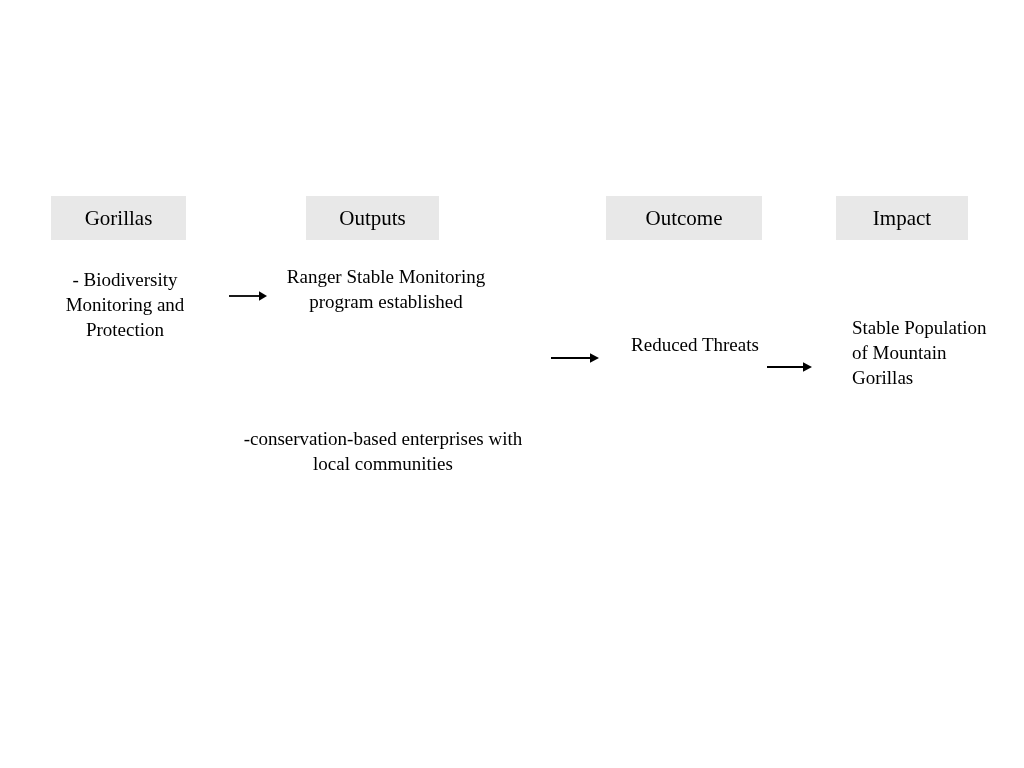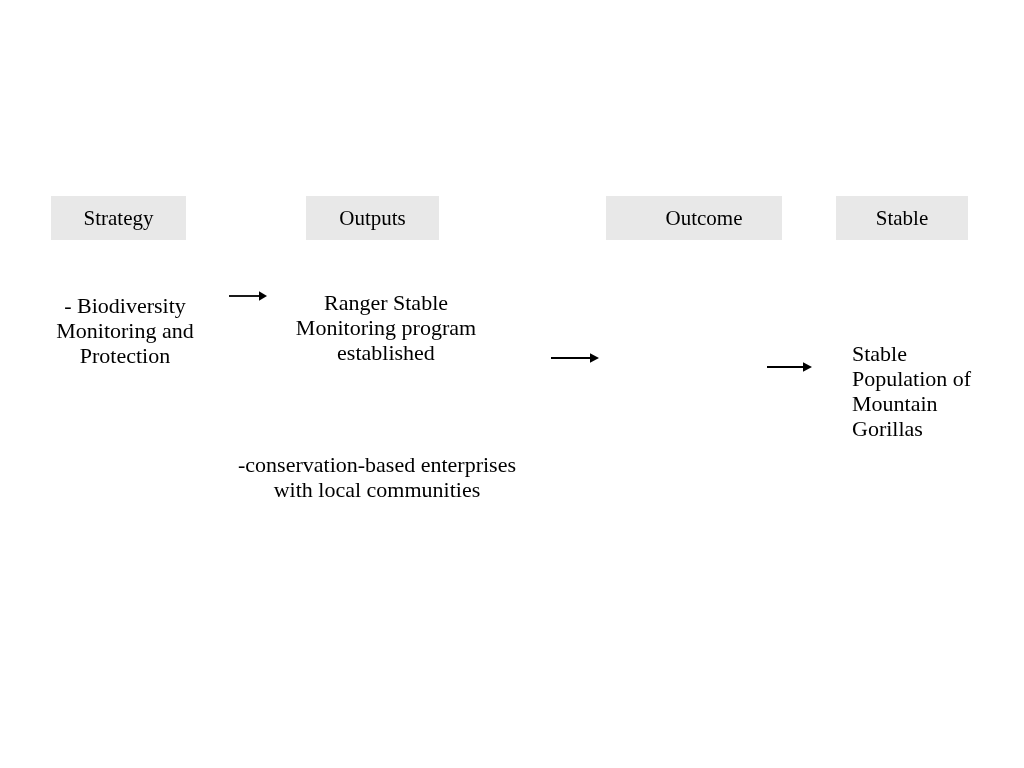"Strategy" div.hdr { text: Strategy -> Gorillas }
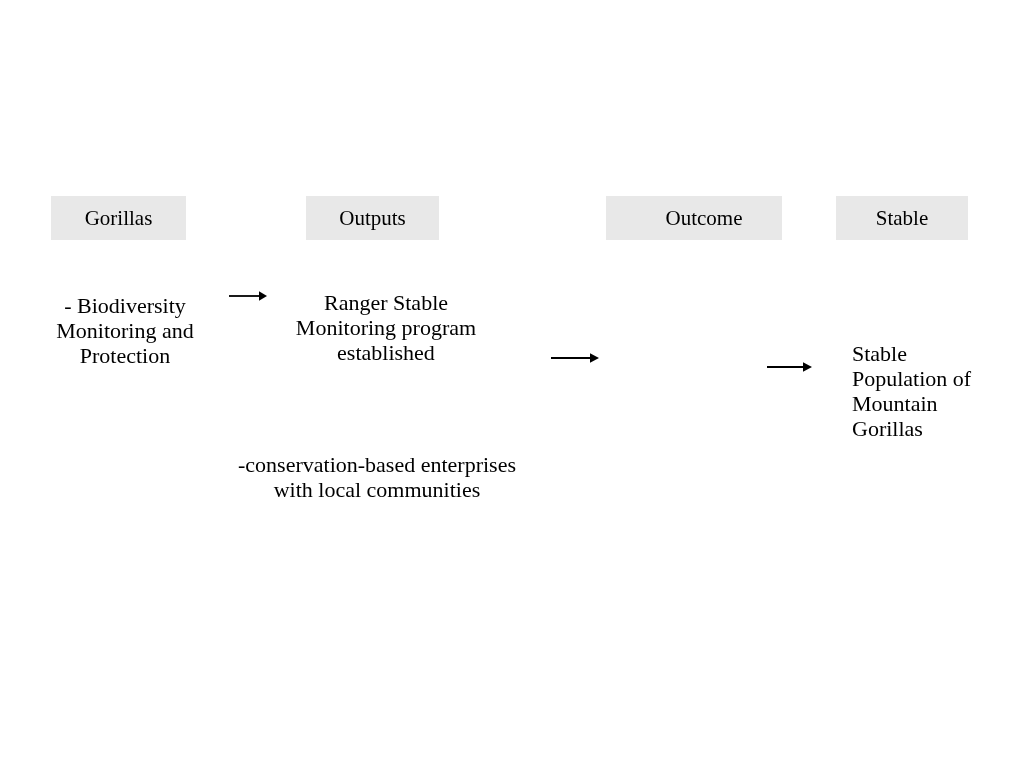"Outcome" #hdr-outcome { padding-left: 20px -> none }
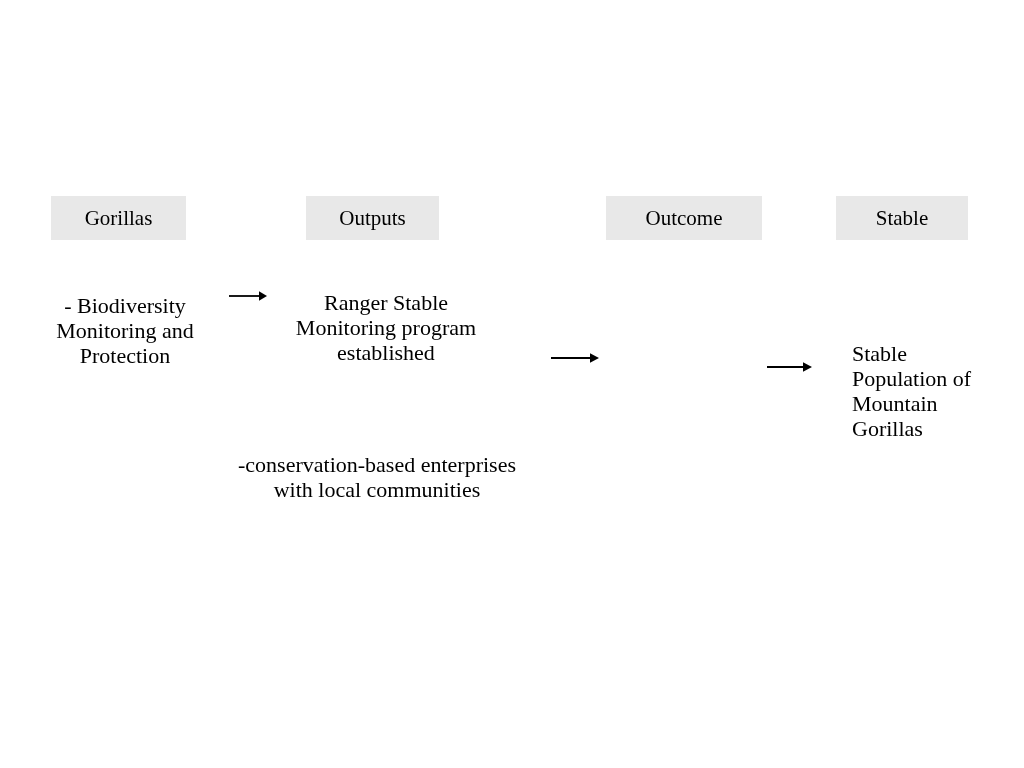"Stable" div.hdr { text: Stable -> Impact }
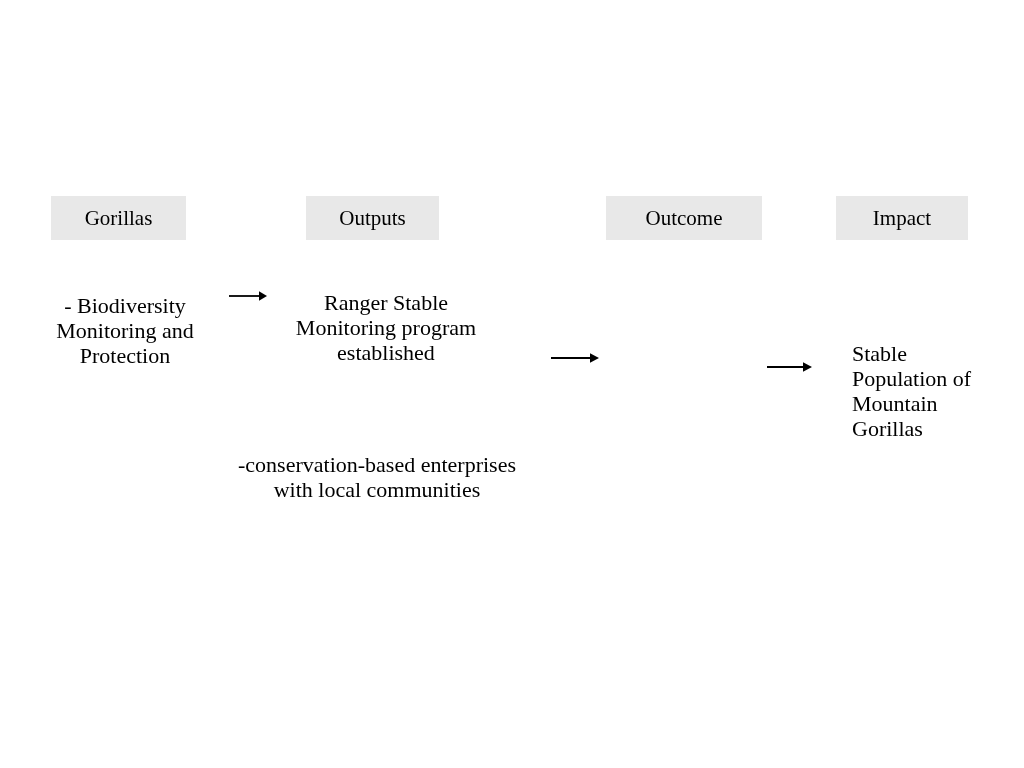"- Biodiversity Monitoring and Protection" .txt { font-size: 22px -> 19px; margin-top: 26px -> none }
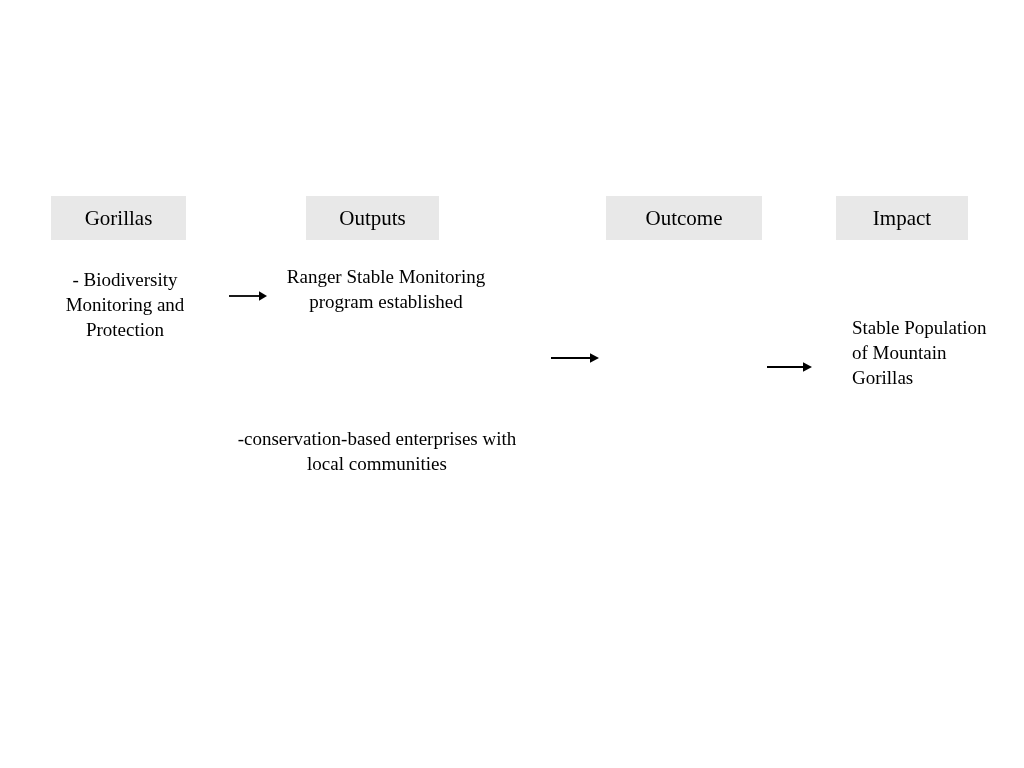"Reduced Threats" div.txt { html: none -> <div>Reduced Threats</div> }
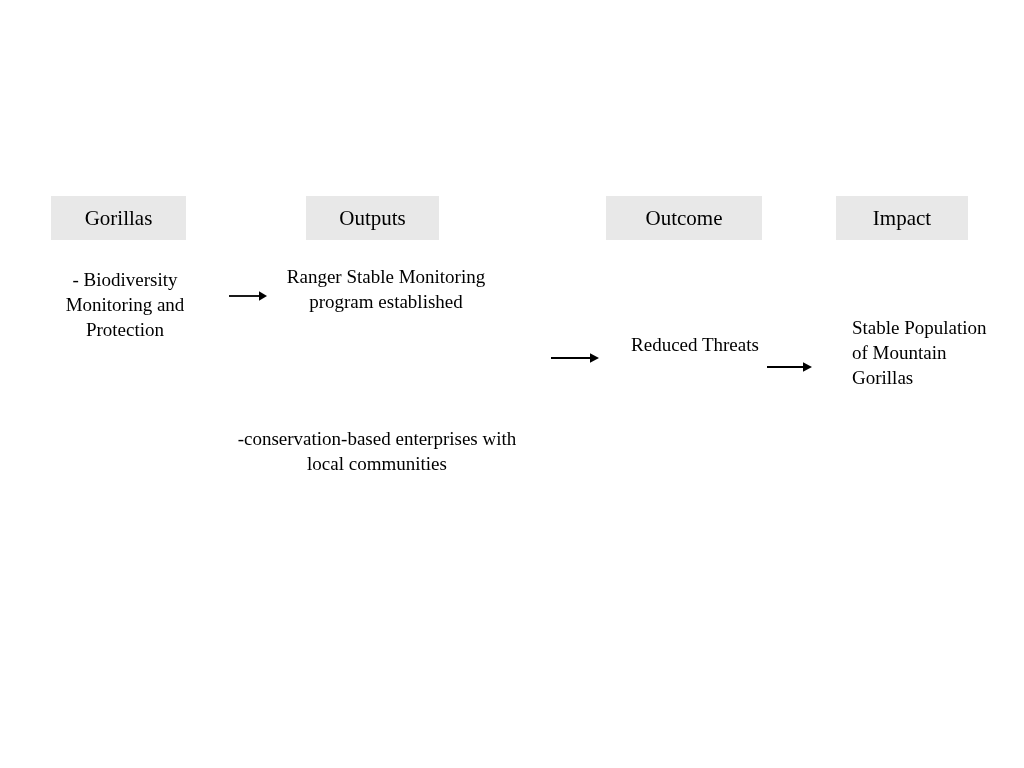"-conservation-based enterprises with" #txt-out3 { left: 224px -> 230px }
